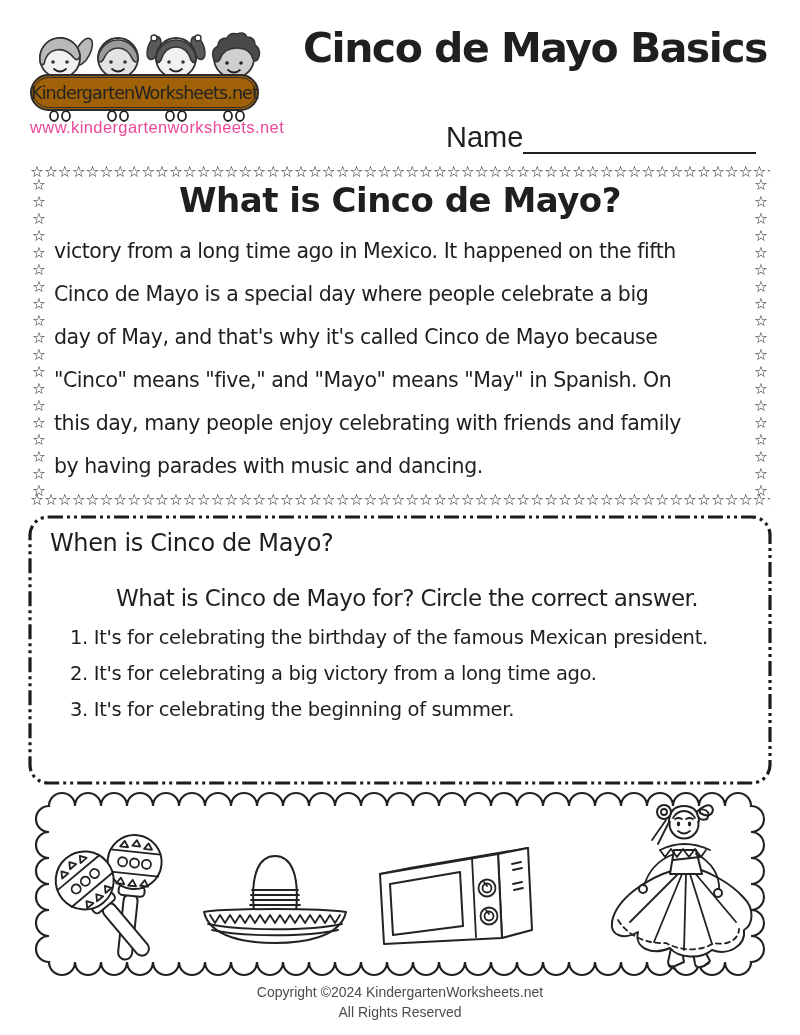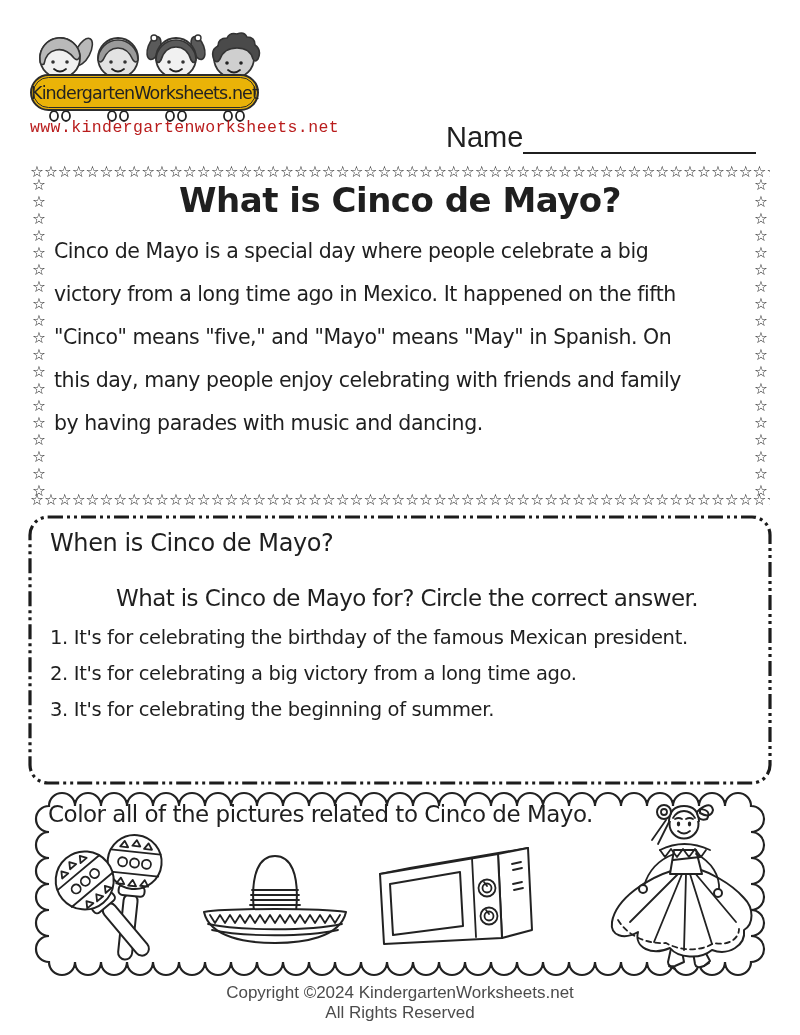"Cinco de Mayo Basics" h1.page-title { html: none -> <h1>Cinco de Mayo Basics</h1> }
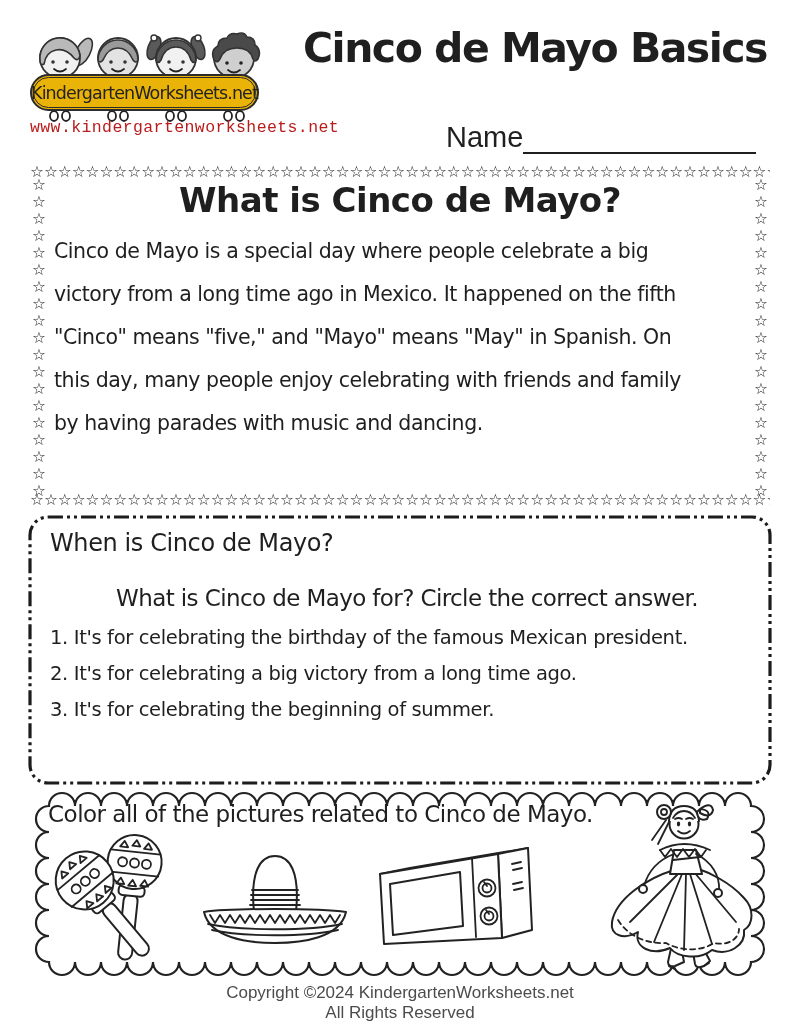"Kindergarten" .logo-banner { background: #eab308 -> #a16207 }
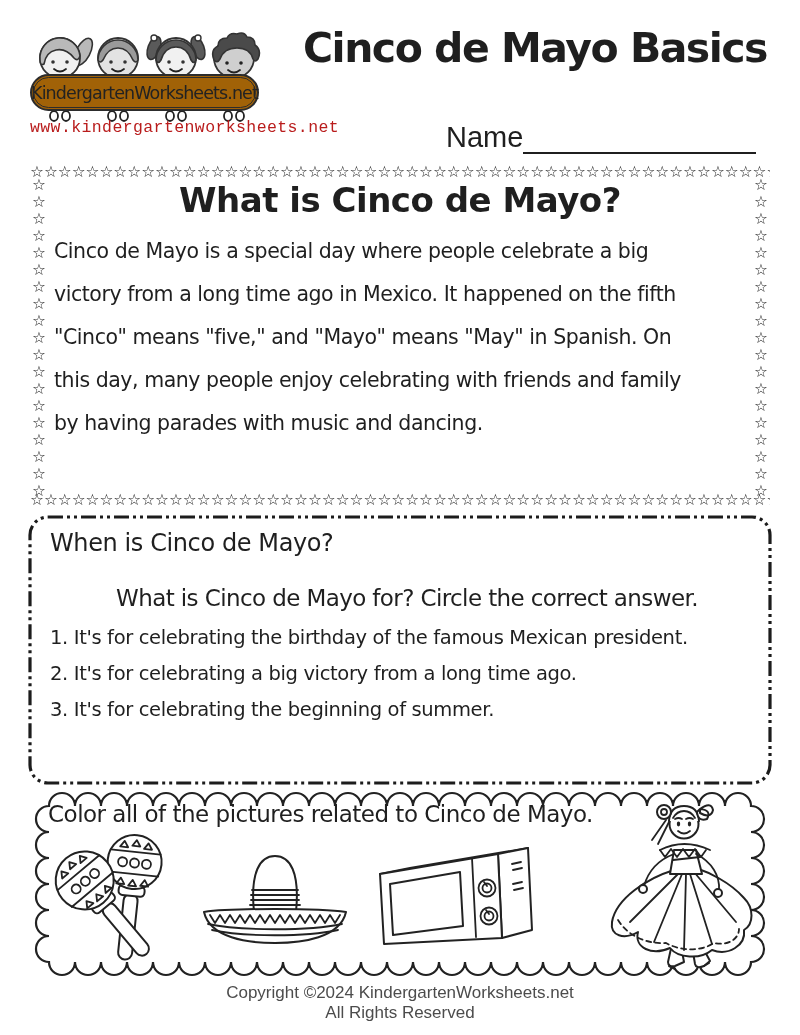"www.kindergartenworksheets.net" .site-url { color: #b91c1c -> #ec4899; font-family: Liberation Mono, monospace -> Liberation Sans, sans-serif }
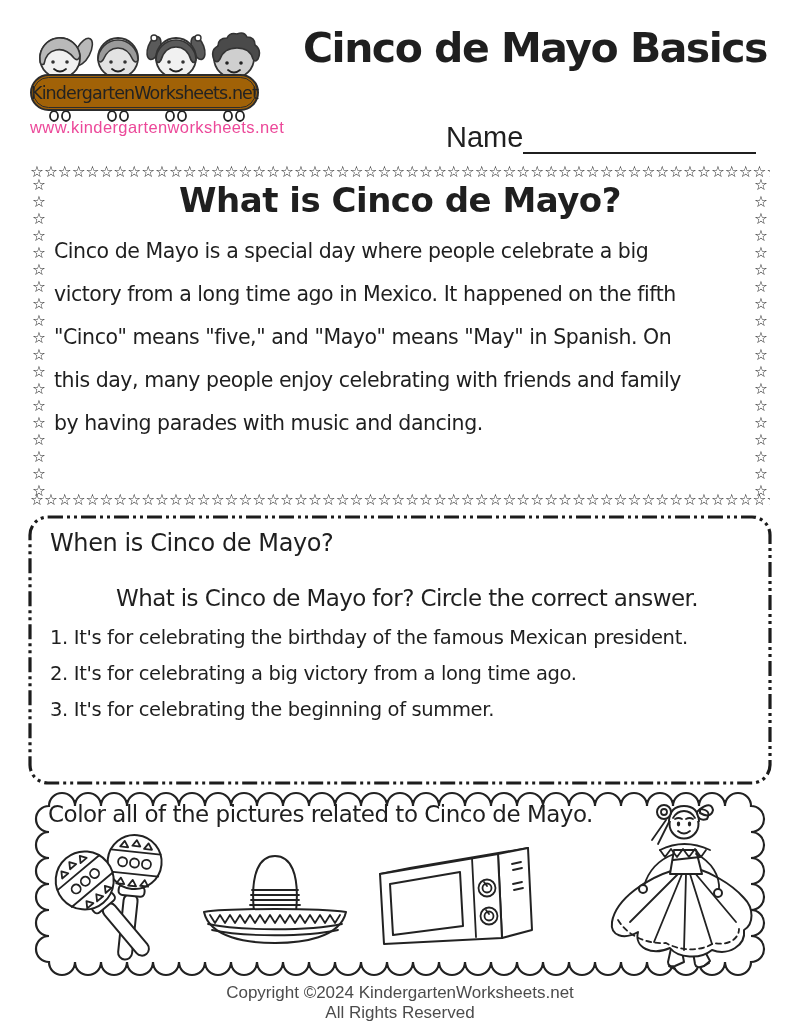"Cinco de Mayo is a" div.pline { order: before "victory from a long time" -> after "victory from a long time" }
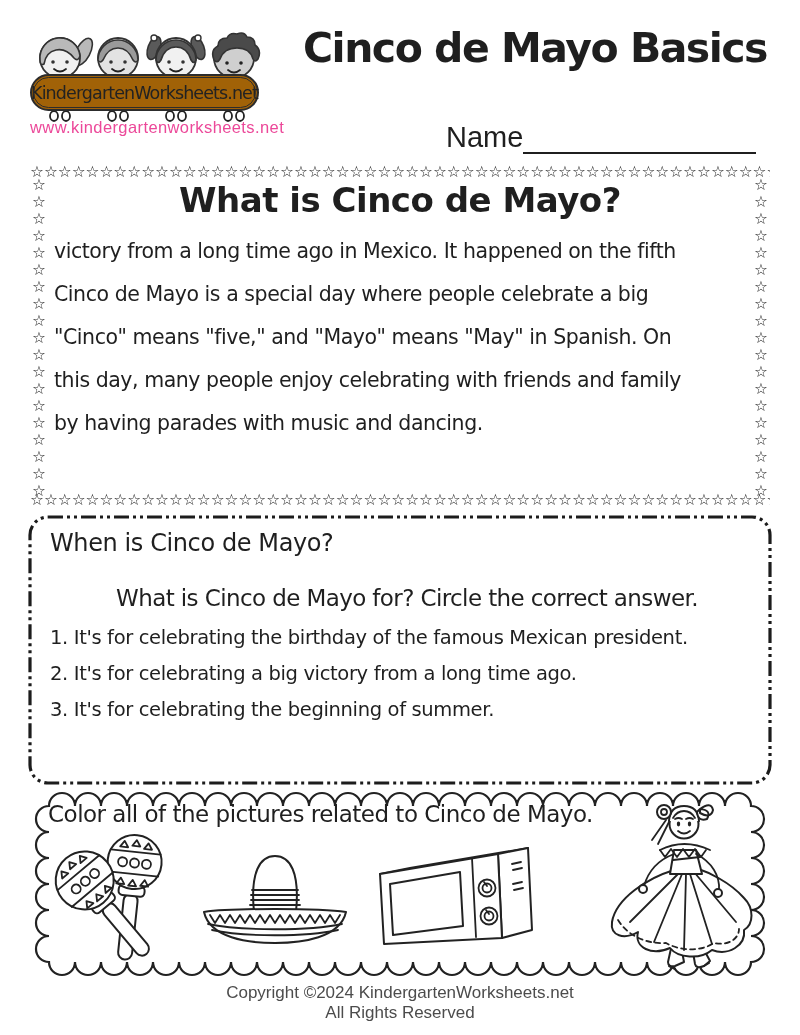"day of May, and that's" div.pline { html: none -> <div>day of May, and that's why it's called Cinco de Mayo because</div> }
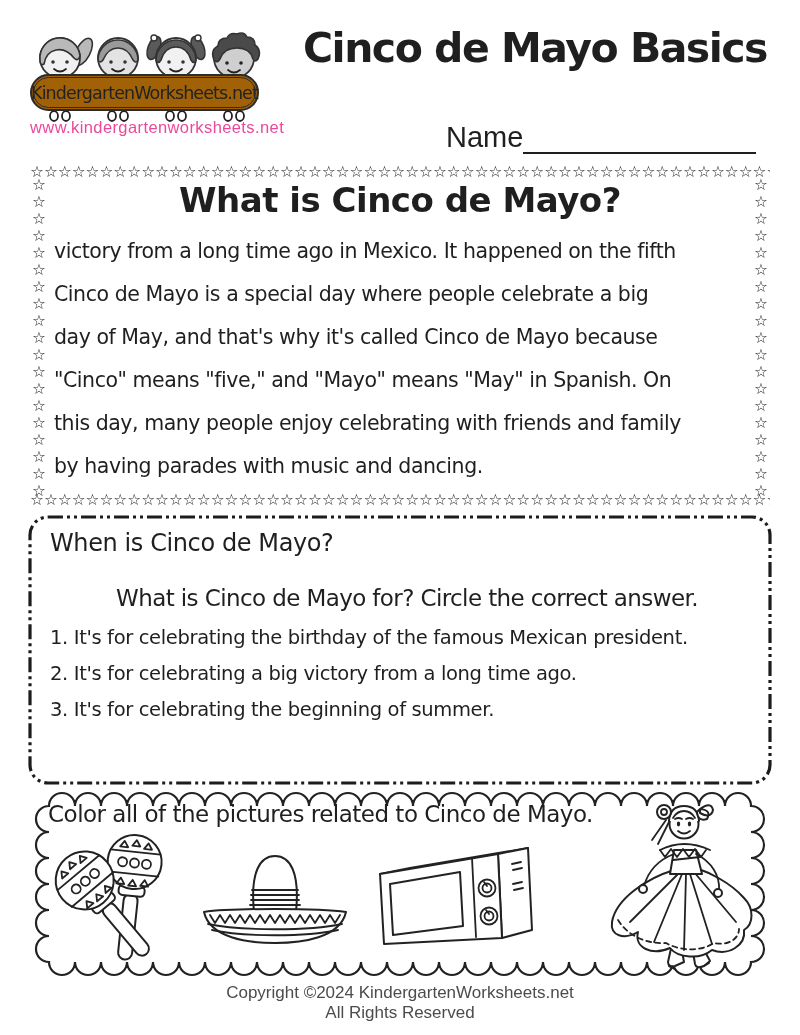"1. It's for celebrating the" .option { margin-left: none -> 20px }
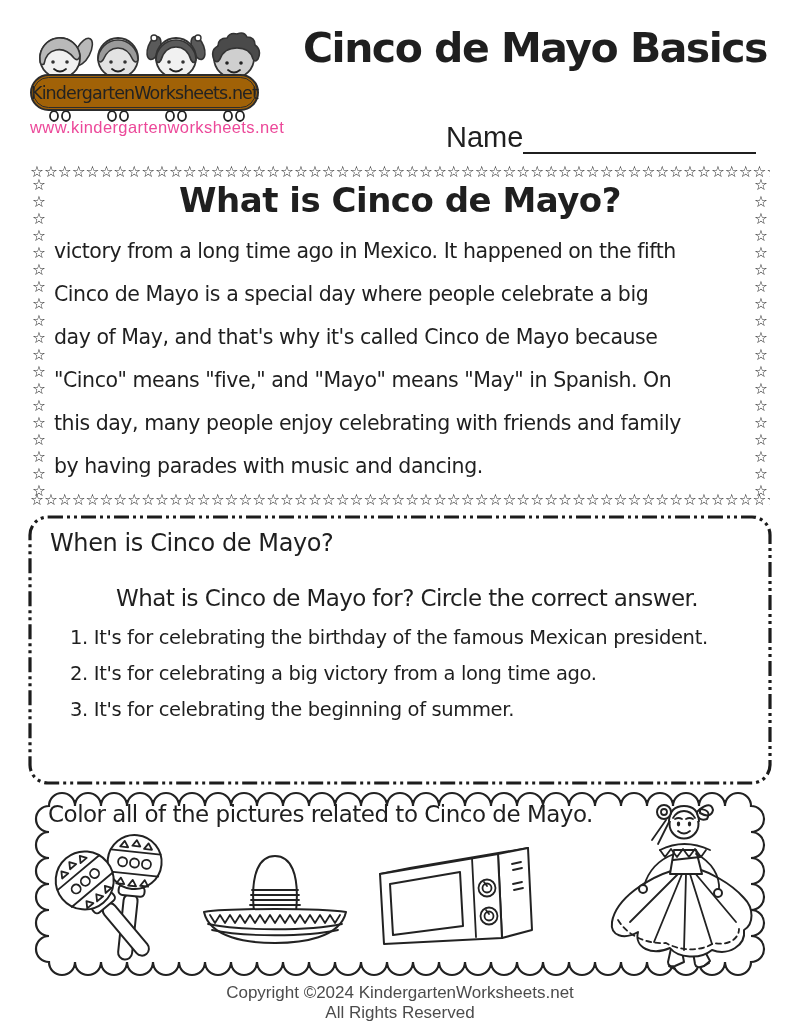"Color all of the pictures" div.instruction { html: <div>Color all of the pictures related to Cinco de Mayo.</div> -> none }
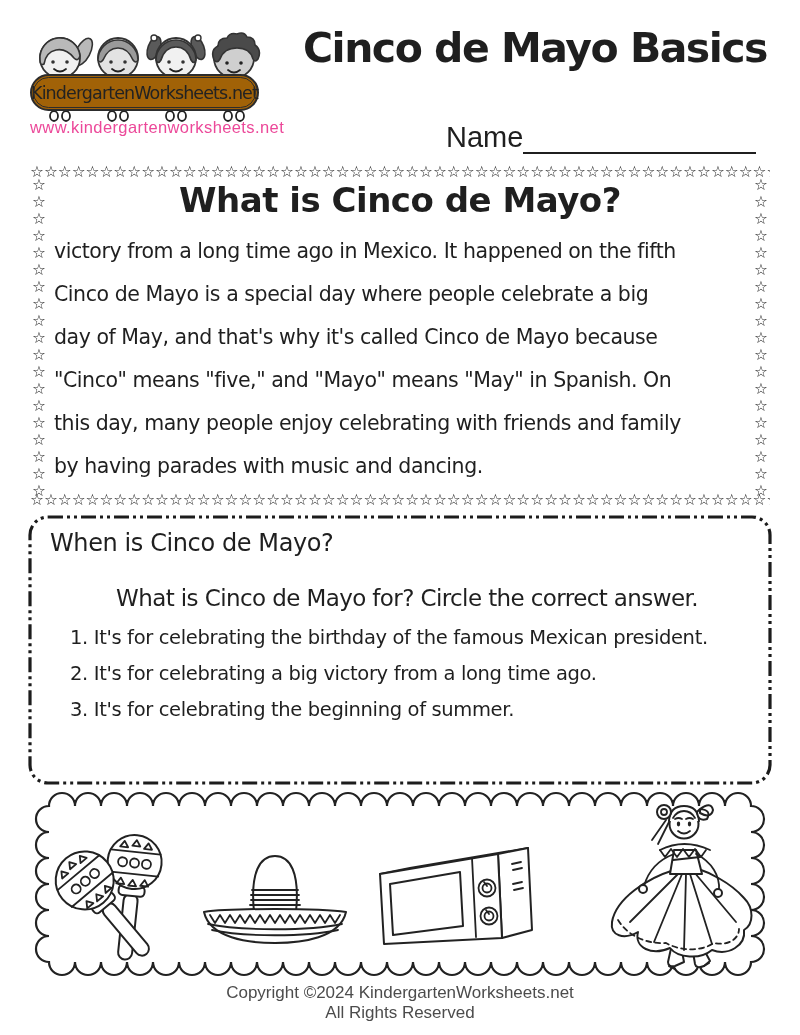"Copyright ©2024" .footer { font-size: 17px -> 14px }
